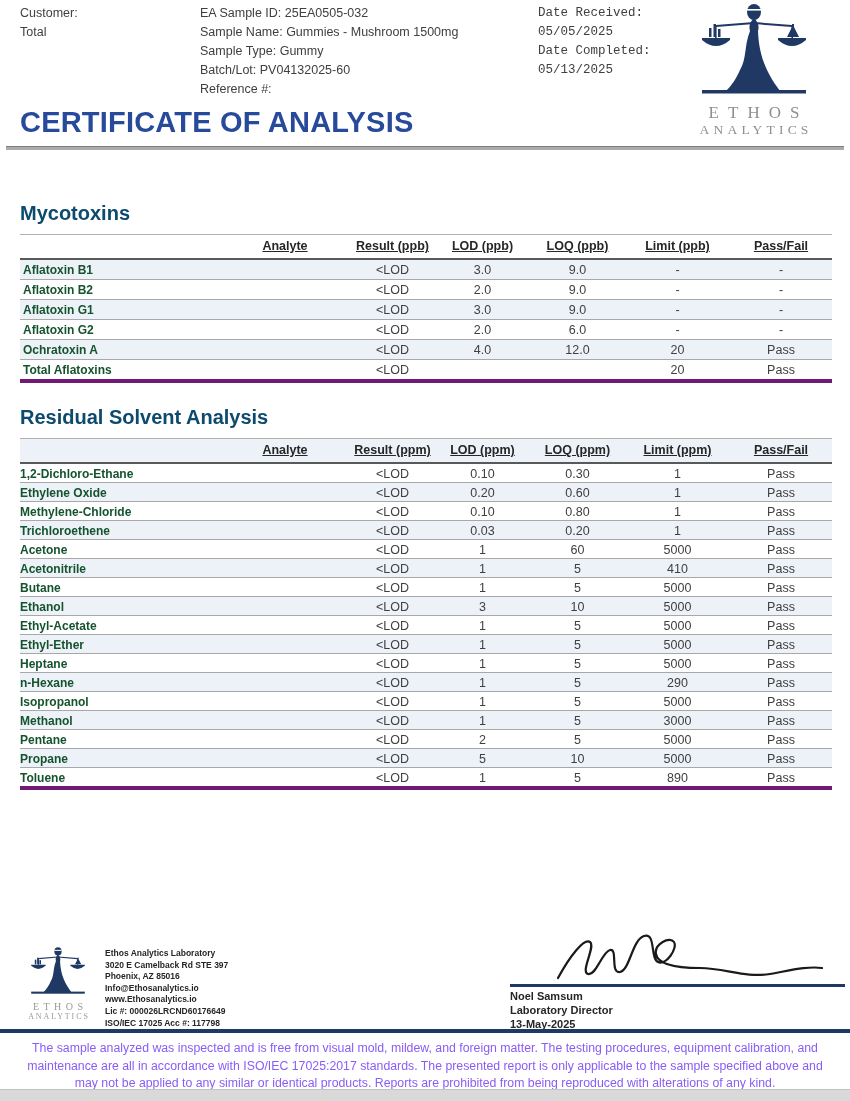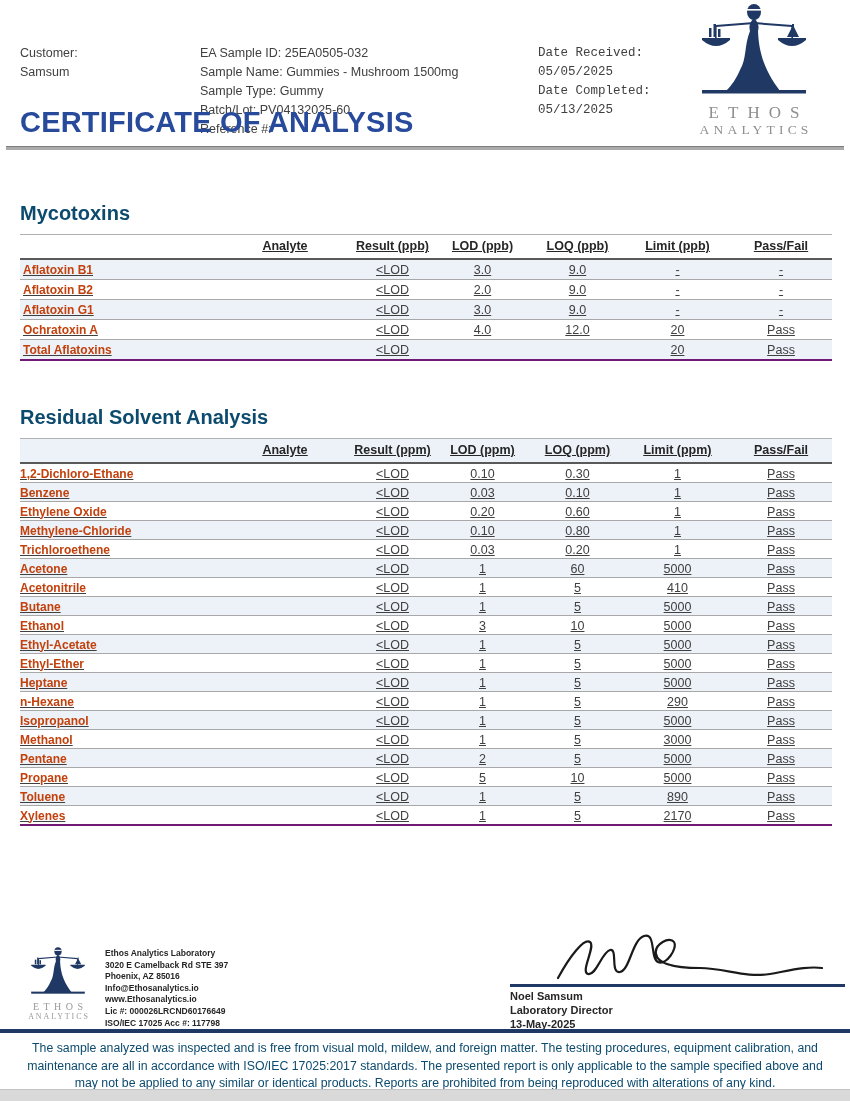"Customer:" .meta { margin-top: 40px -> none }
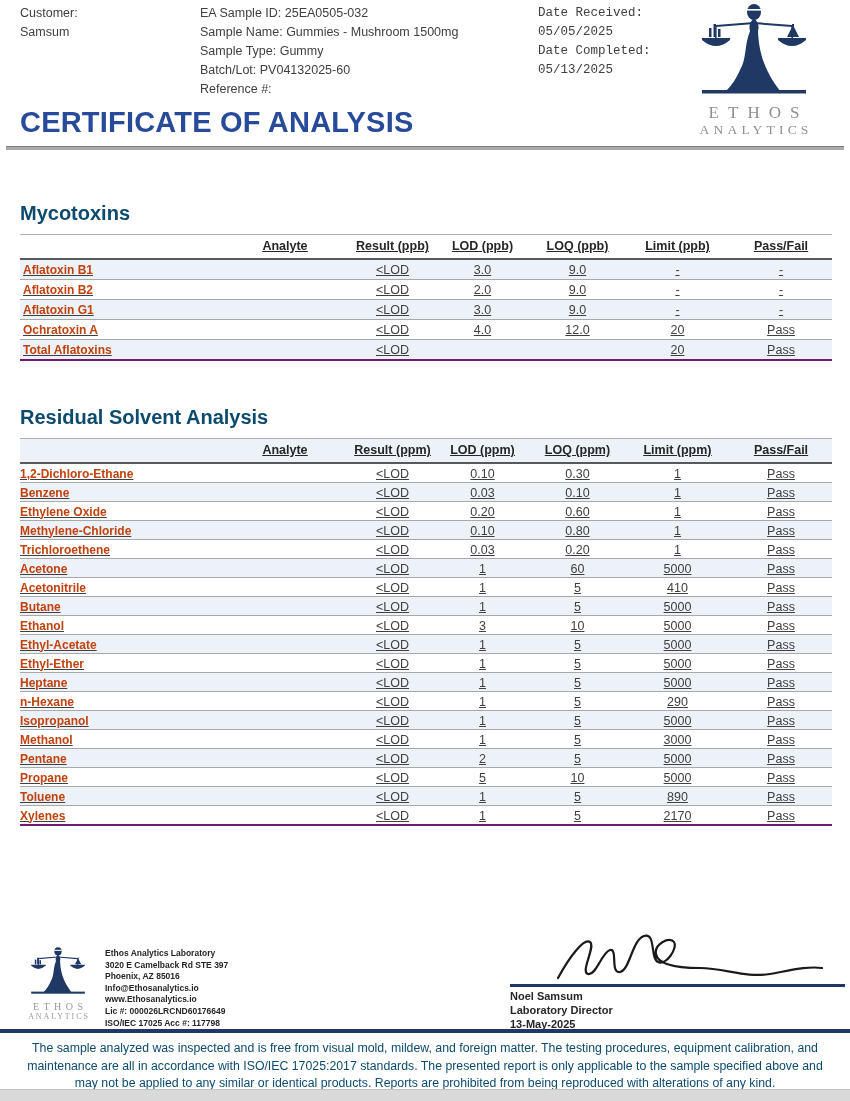"Samsum" div { text: Samsum -> Total }
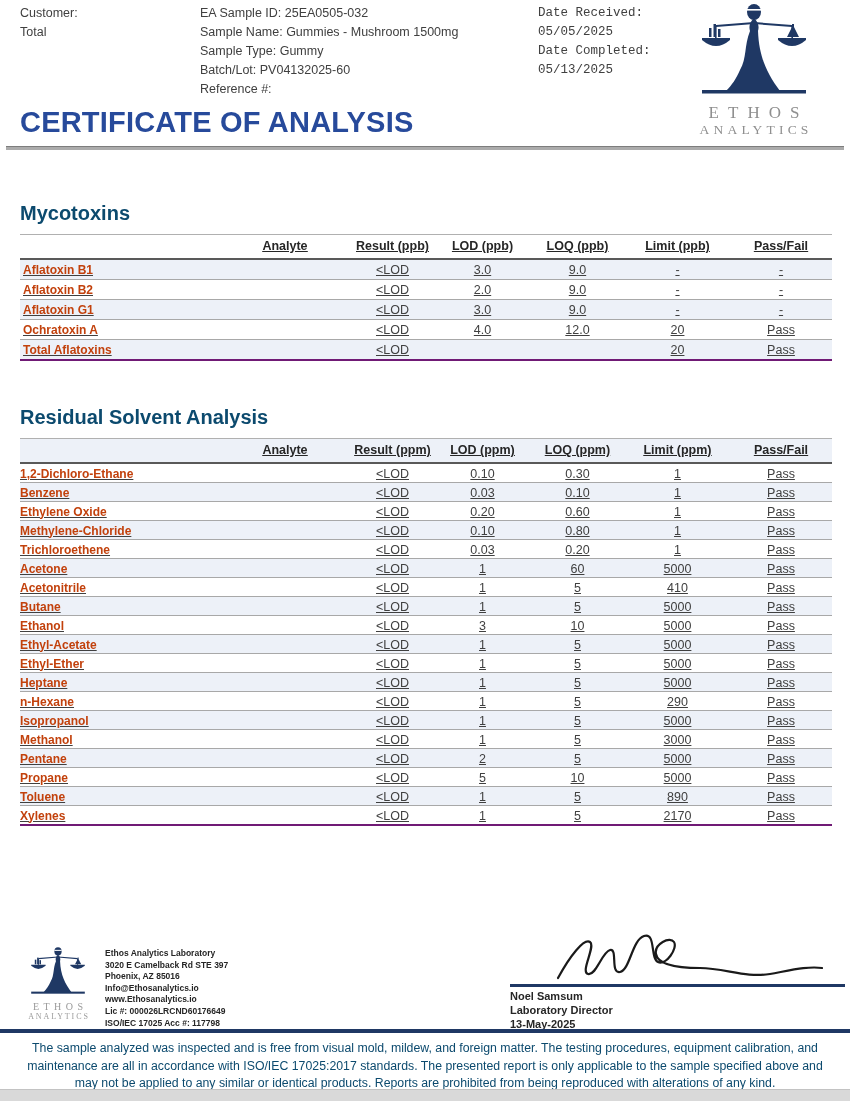"Analyte" table.coa { border-bottom: 2px solid #701a75 -> 4px solid #701a75; text-decoration: underline -> none }
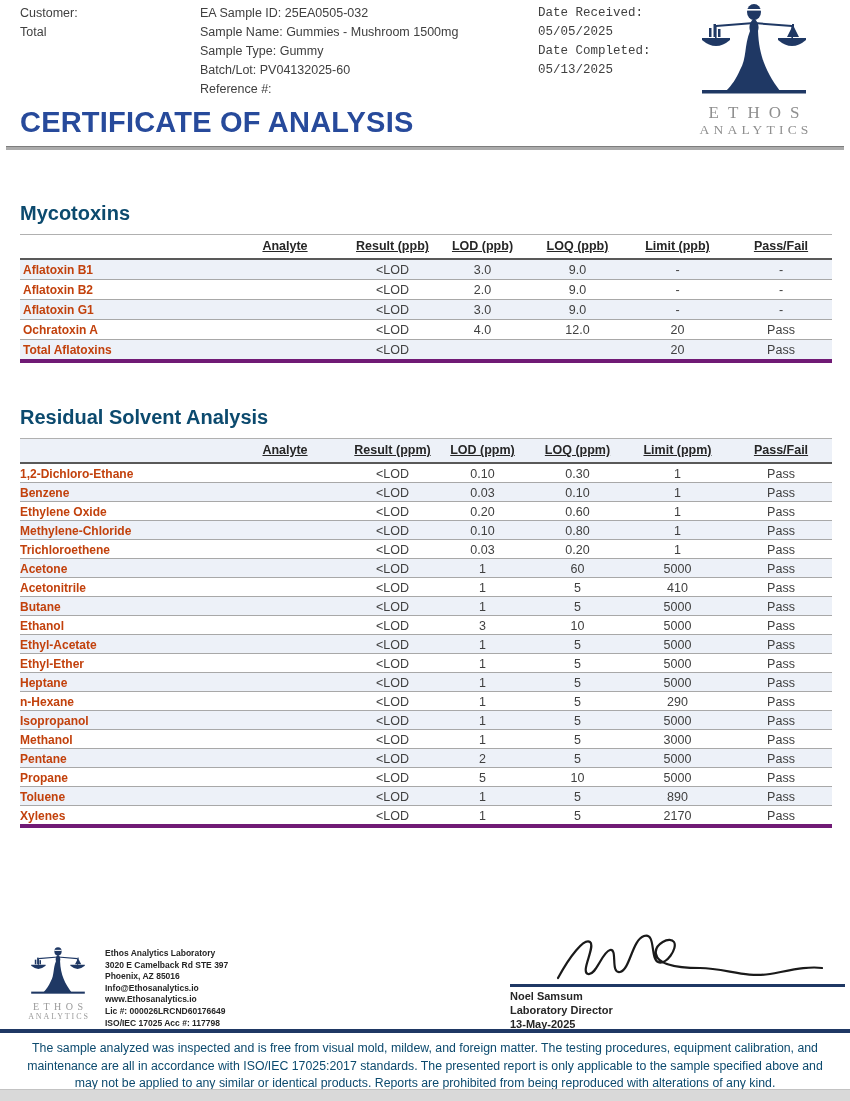"Aflatoxin B1" table.coa td:first-child { color: #c2410c -> #14532d }
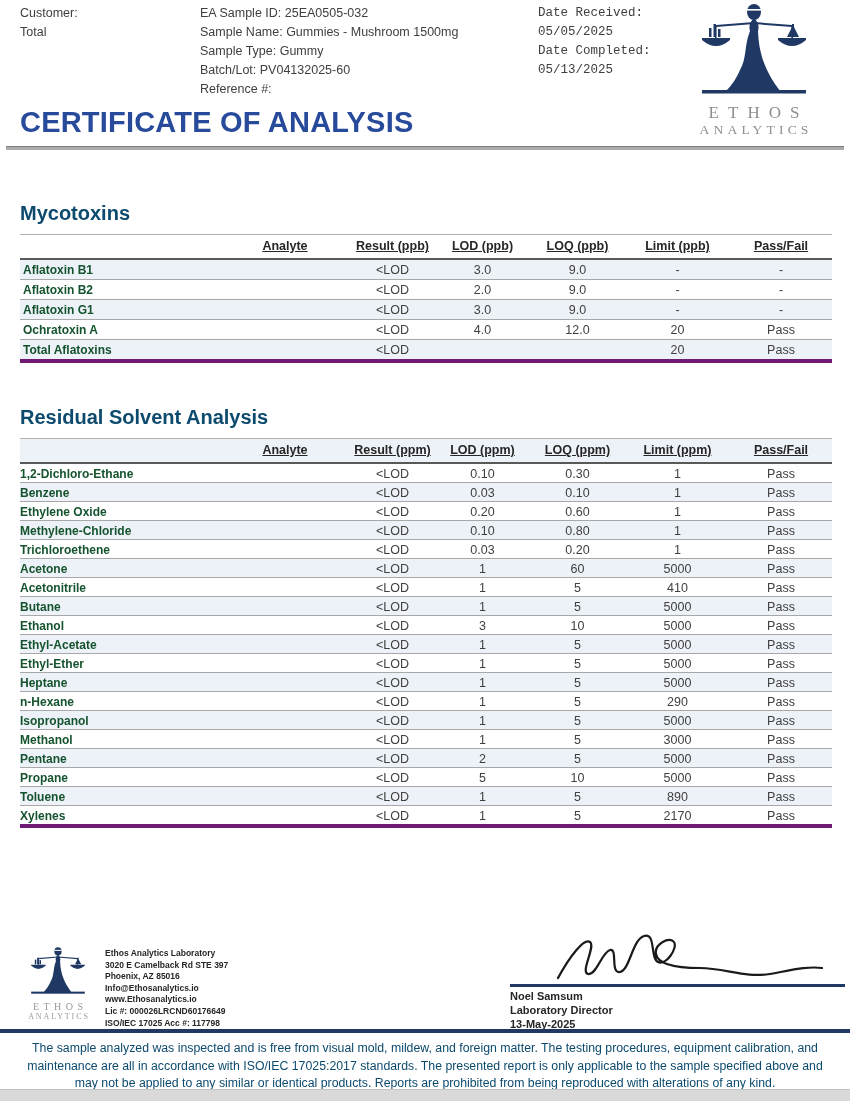"Aflatoxin G2" tr { html: none -> <tr> <td>Aflatoxin G2</td> <td>&lt;LOD</td> <td>2.0</td> <td>6.0</td> <td>-</td> <td>-</td> </tr> }
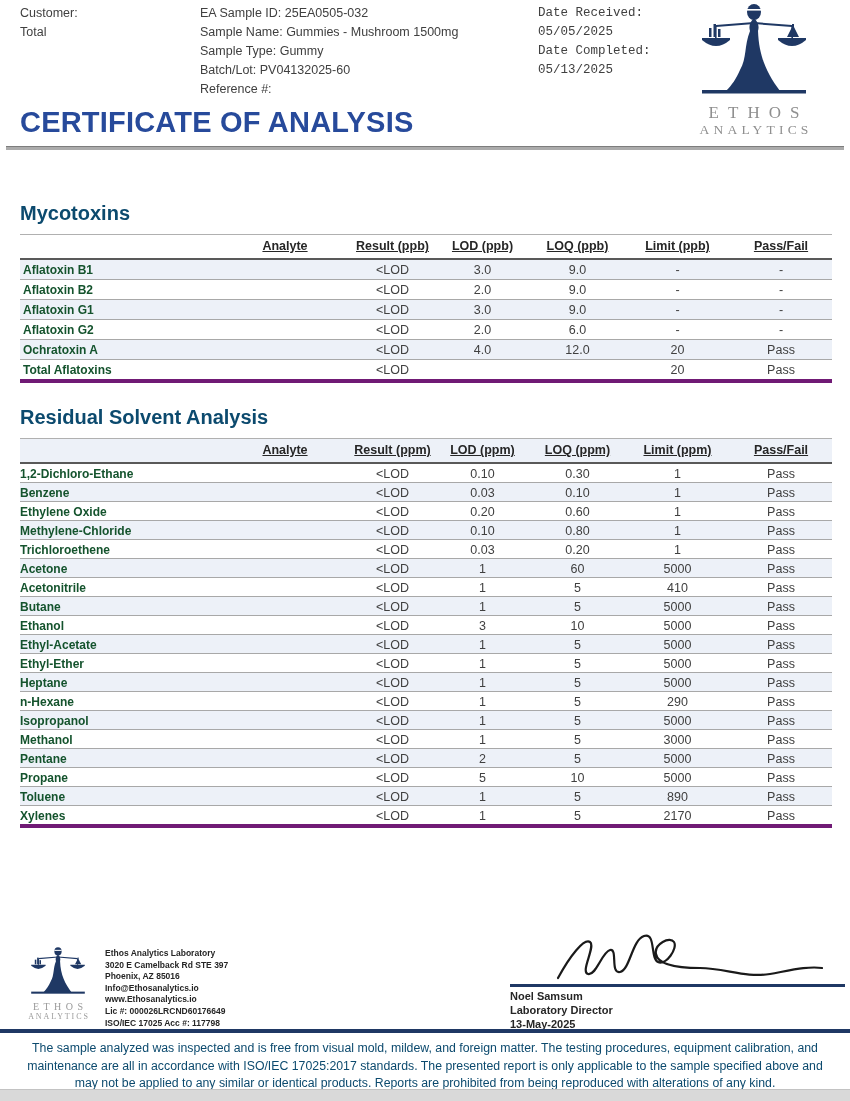"Benzene" tr { html: <tr> <td>Benzene</td> <td>&lt;LOD</td> <td>0.03</td> <td>0.10</td> <td>1</td> <td>Pass</td> </tr> -> none }
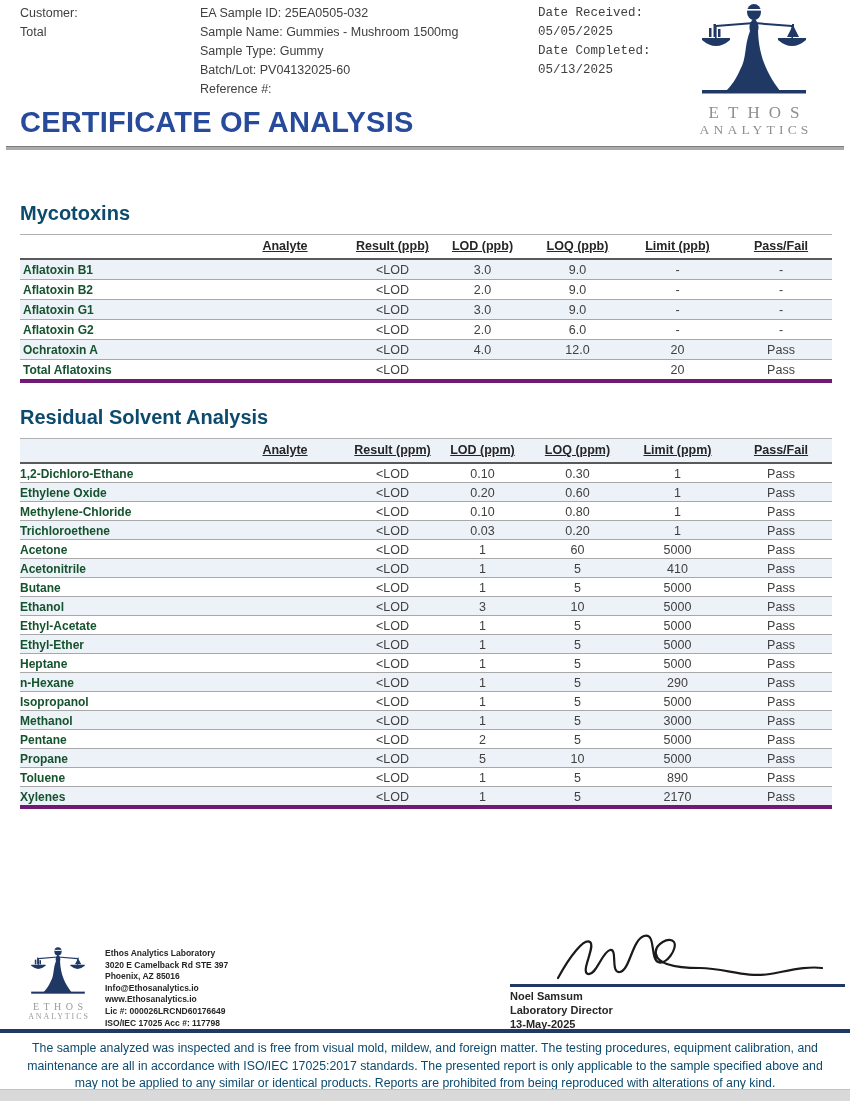"Xylenes" tr { html: <tr> <td>Xylenes</td> <td>&lt;LOD</td> <td>1</td> <td>5</td> <td>2170</td> <td>Pass</td> </tr> -> none }
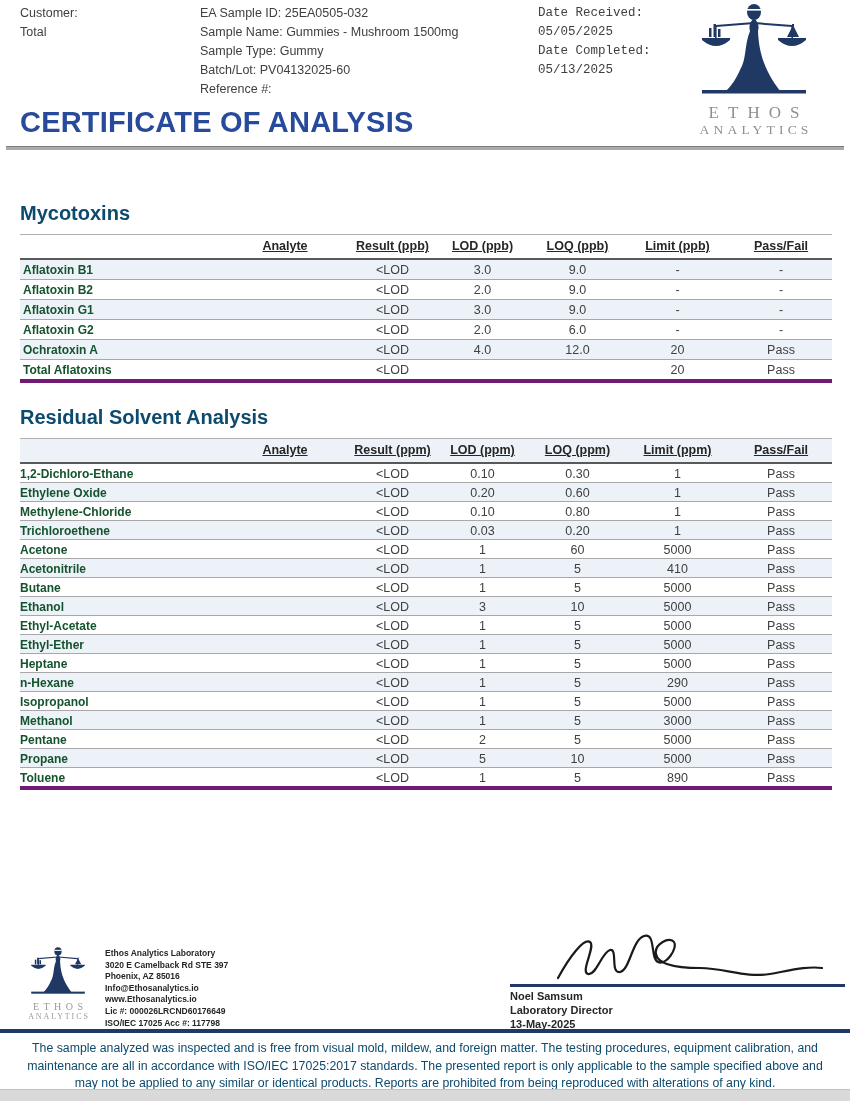"The sample analyzed was inspected" .disclaimer { color: #0c4a6e -> #8b5cf6 }
